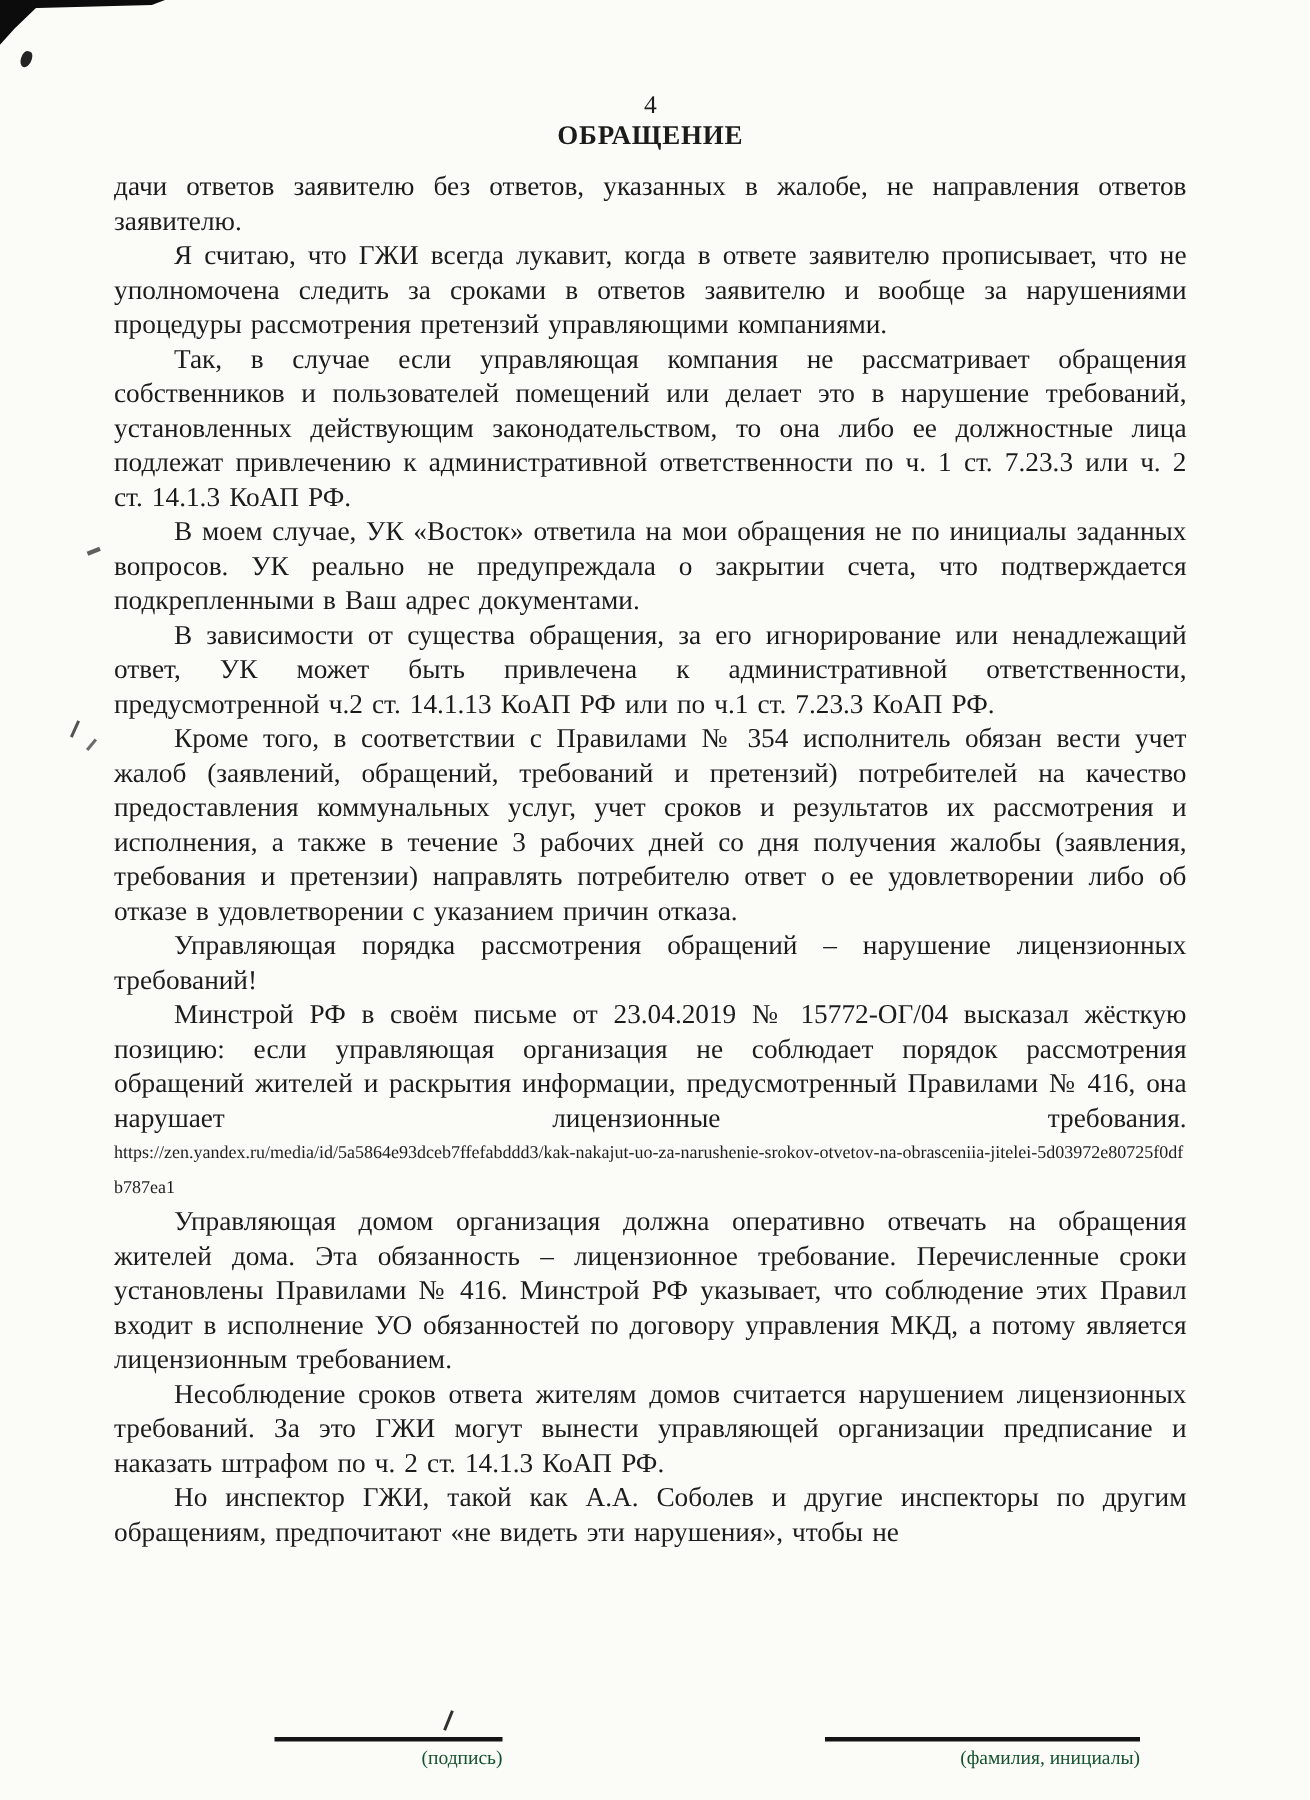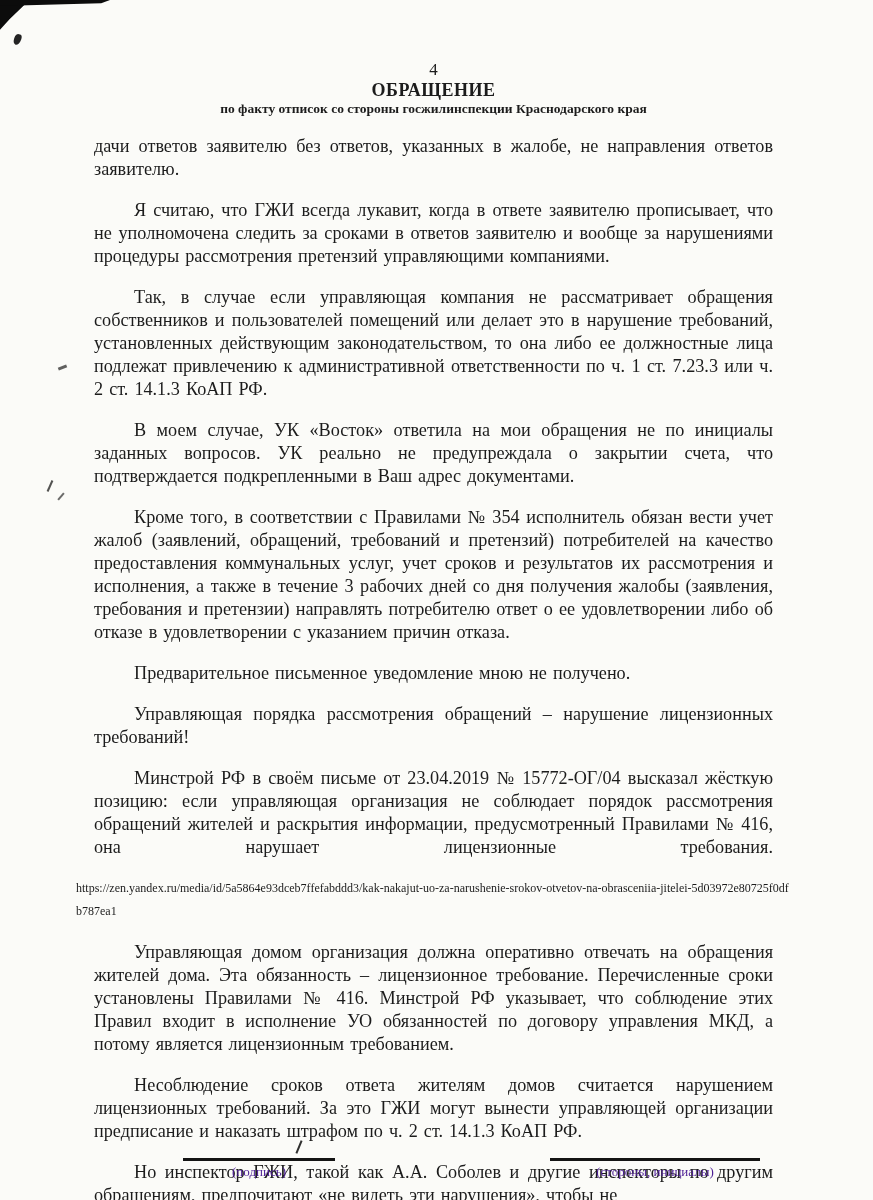"по факту отписок со стороны" div.doc-subtitle { html: <div>по факту отписок со стороны госжилинспекции Краснодарского края</div> -> none }
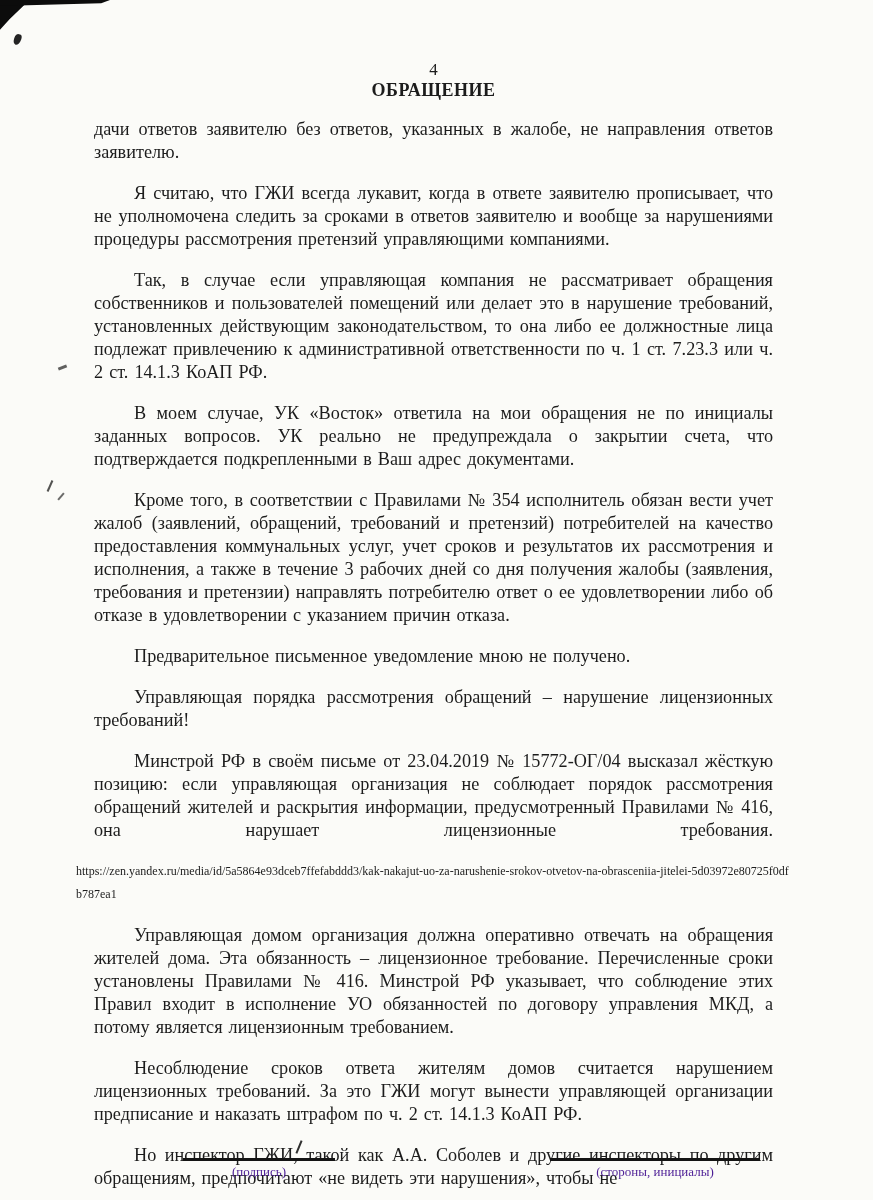"дачи ответов заявителю без ответов," .body p { margin: 18px -> 0 }
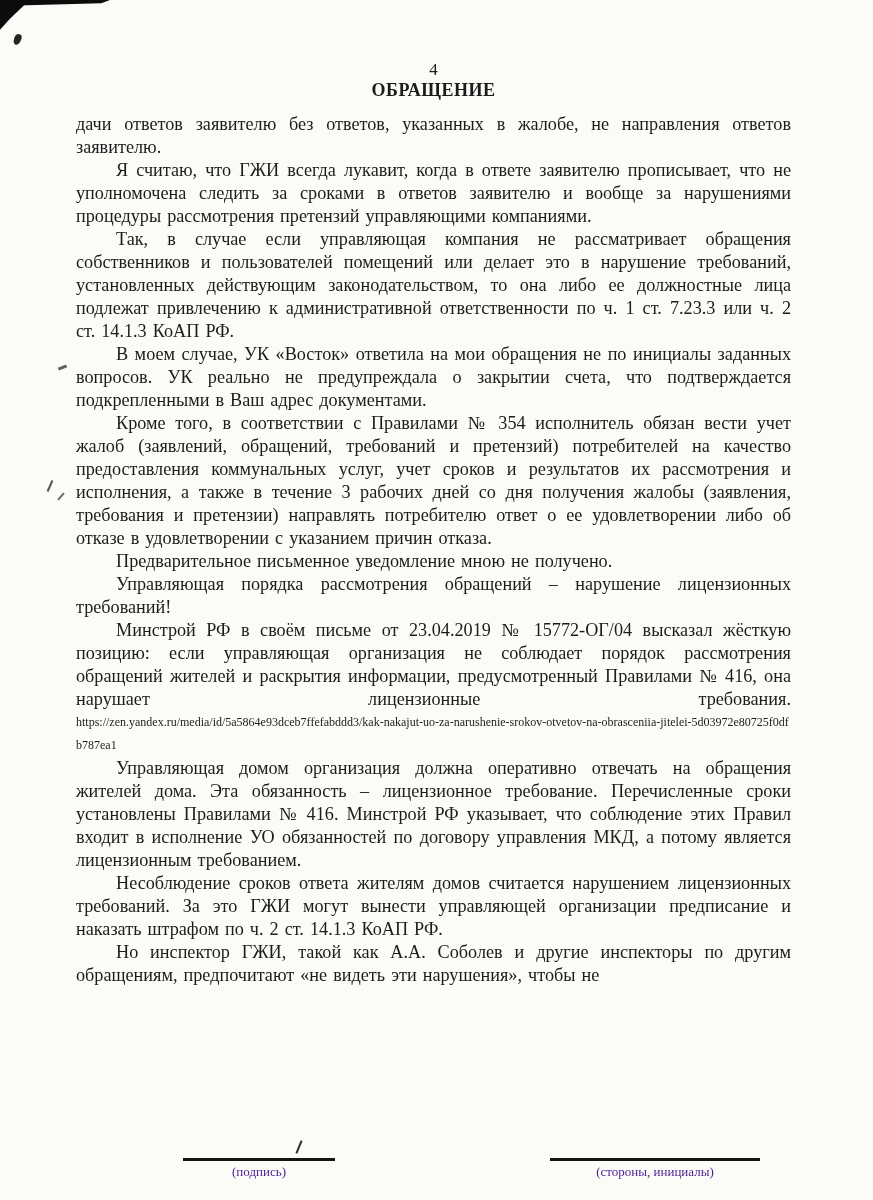"В зависимости от существа обращения," p.indent { html: none -> <p>В зависимости от существа обращения, за его игнорирование или ненадлежащий ответ, УК может быть привлечена к административной ответственности, предусмотренной ч.2 ст. 14.1.13 КоАП РФ или по ч.1 ст. 7.23.3 КоАП РФ.</p> }
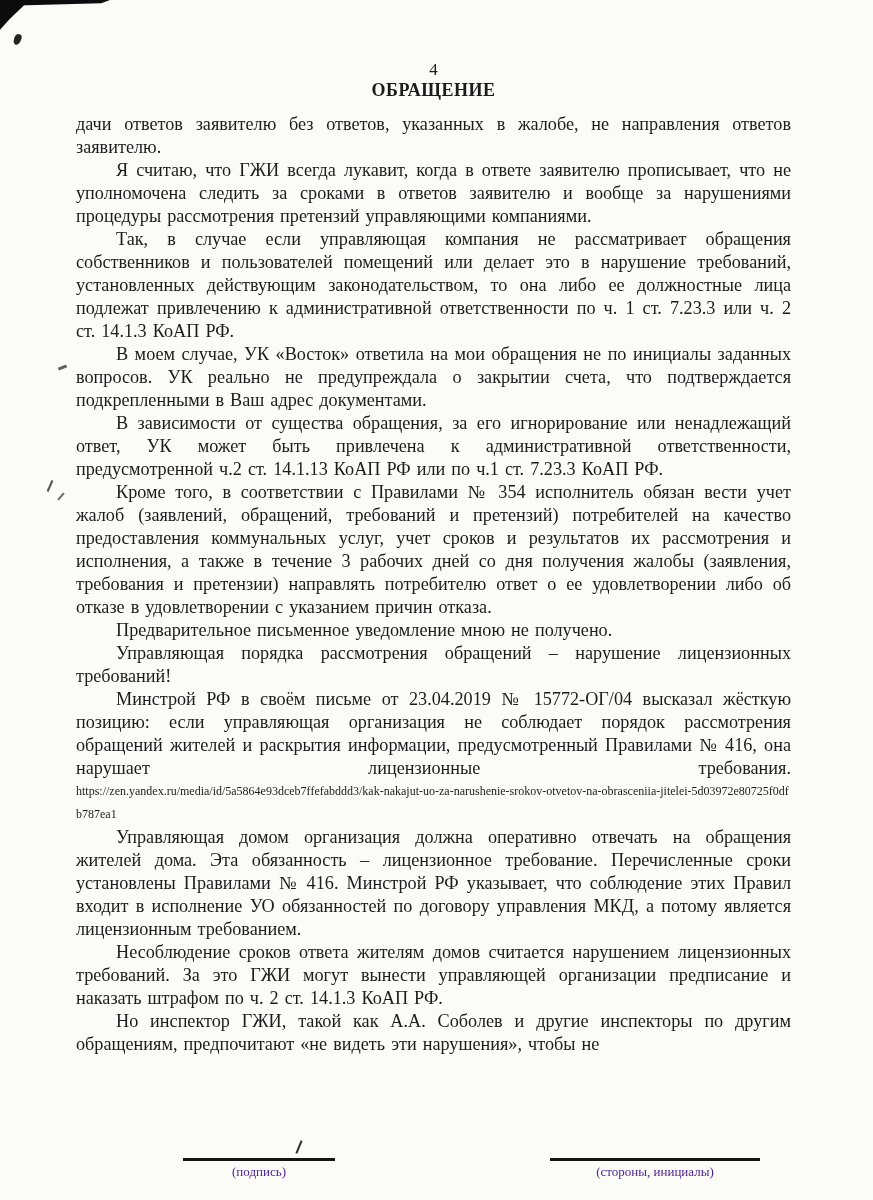"Предварительное письменное уведомление" p.indent { html: <p>Предварительное письменное уведомление мною не получено.</p> -> none }
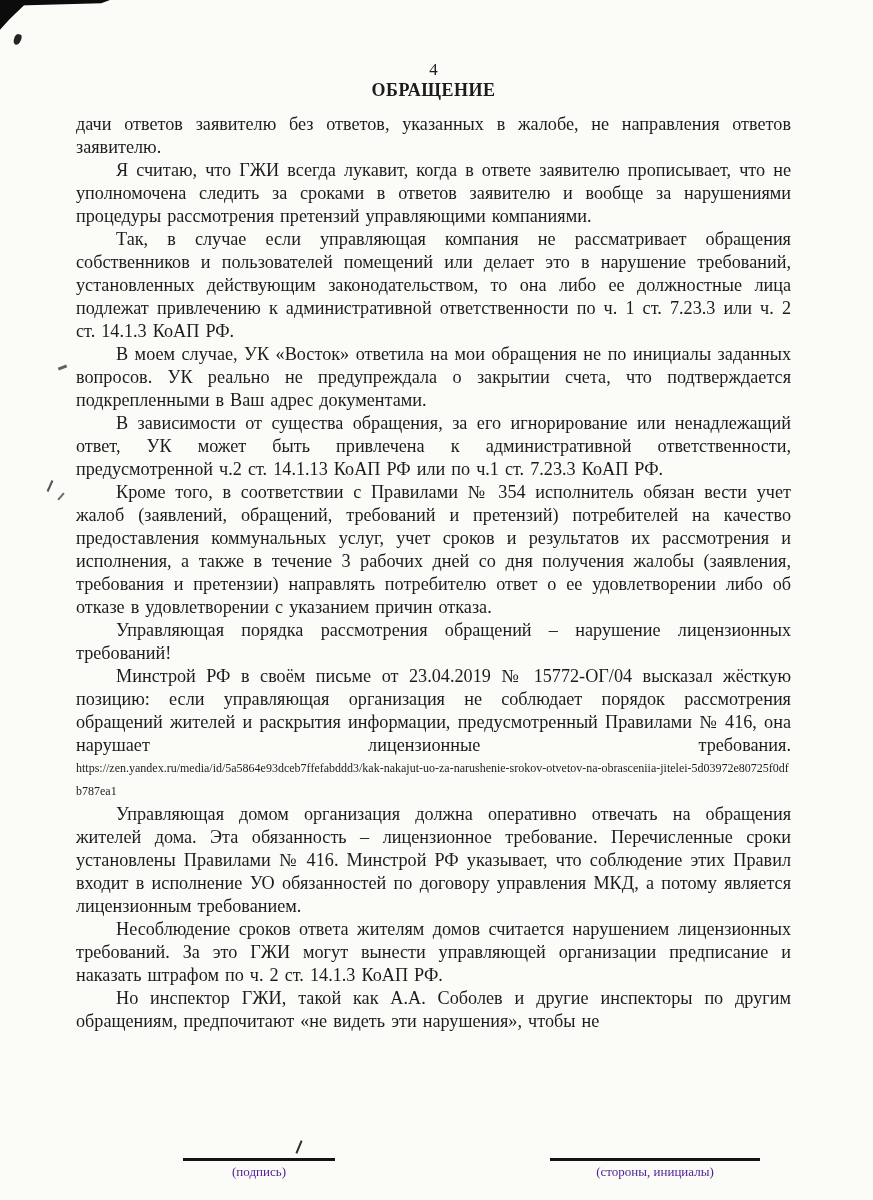"(подпись)" .sig-label { color: #4c1d95 -> #14532d; text-align: none -> right }
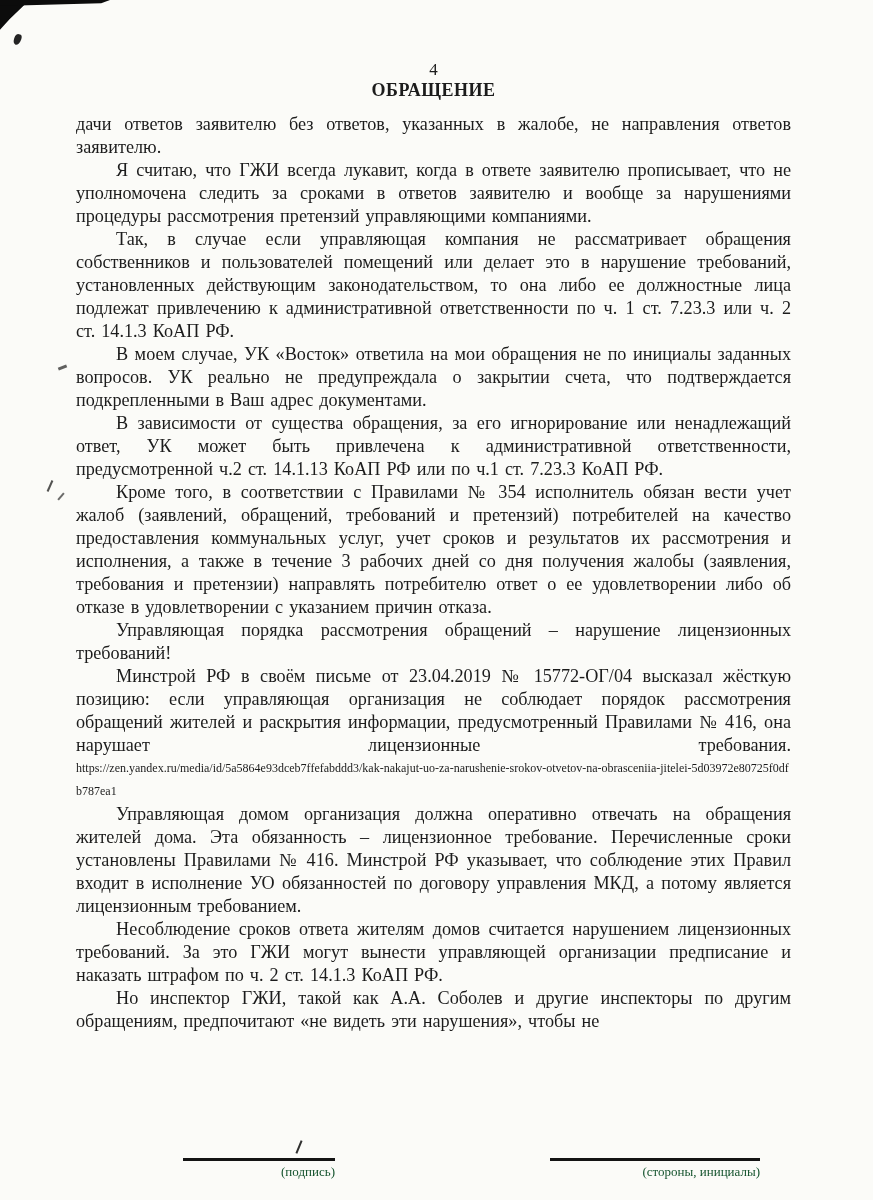"(стороны, инициалы)" div.sig-label { text: стороны -> фамилия }
